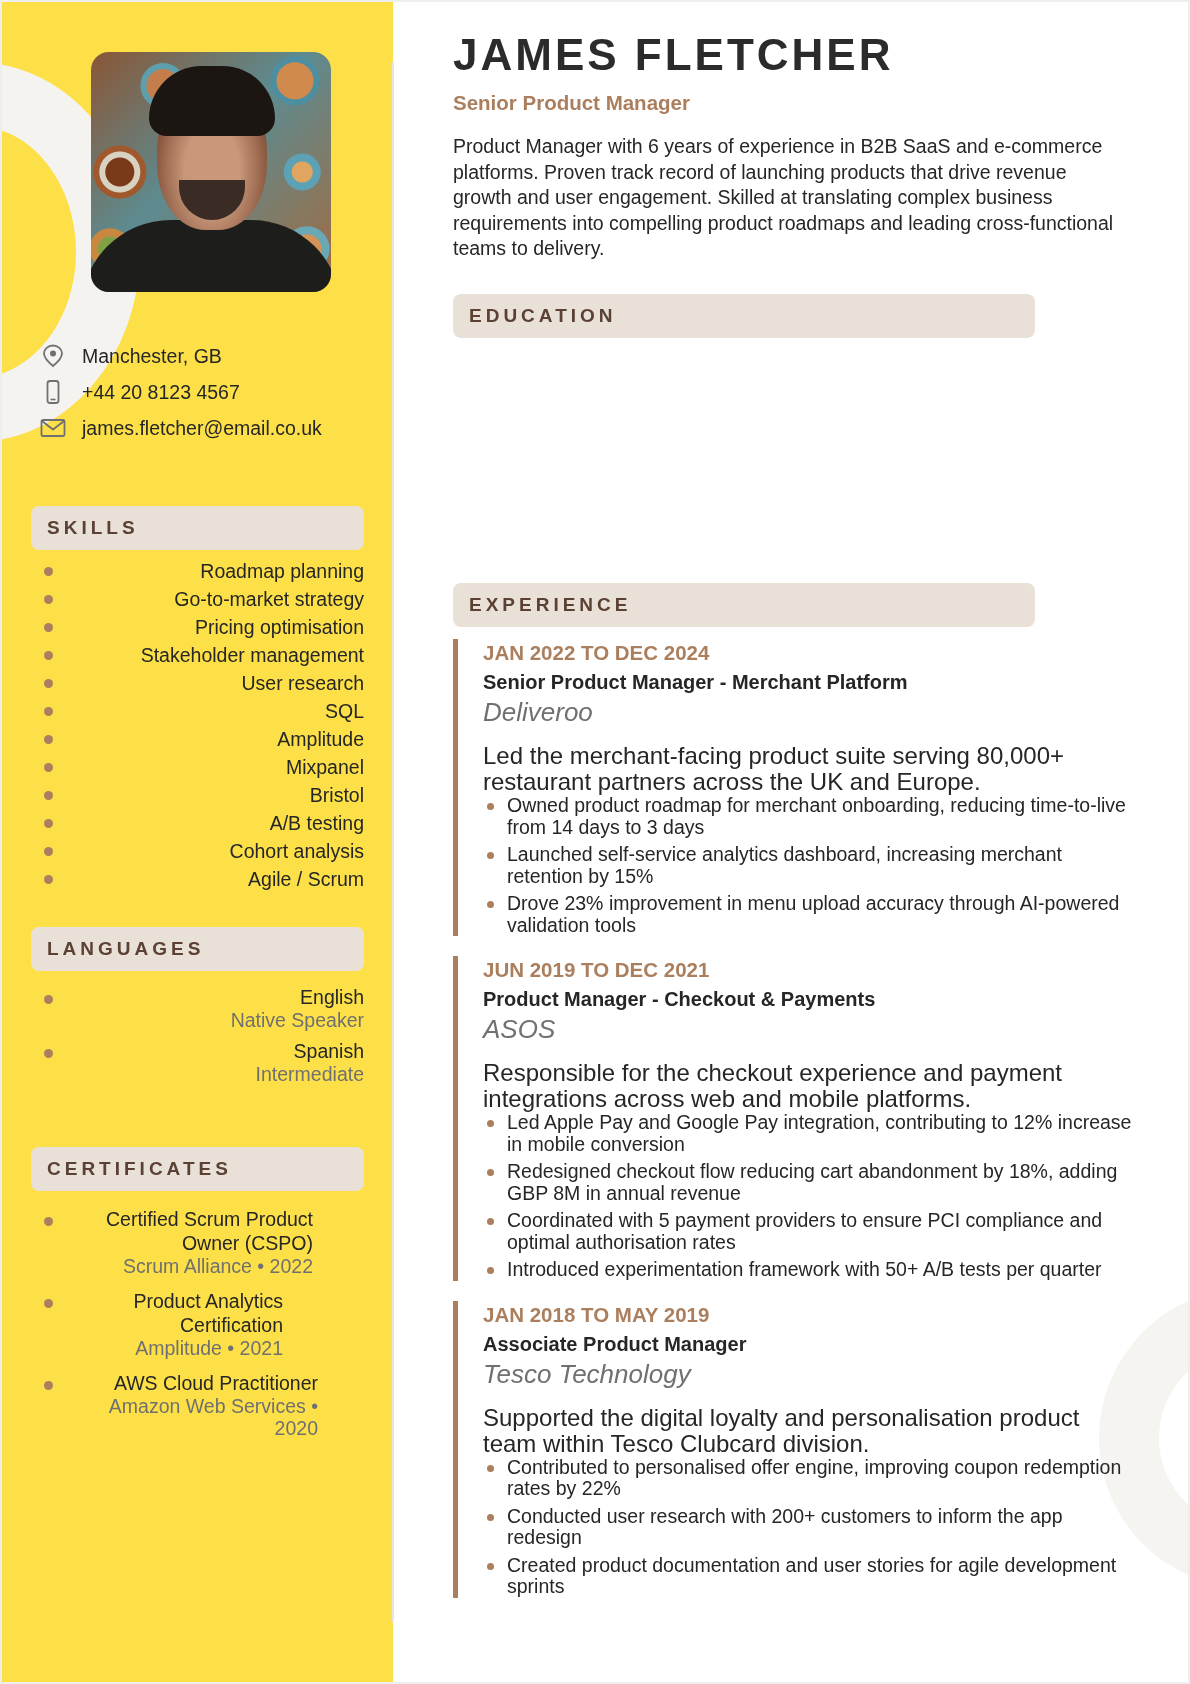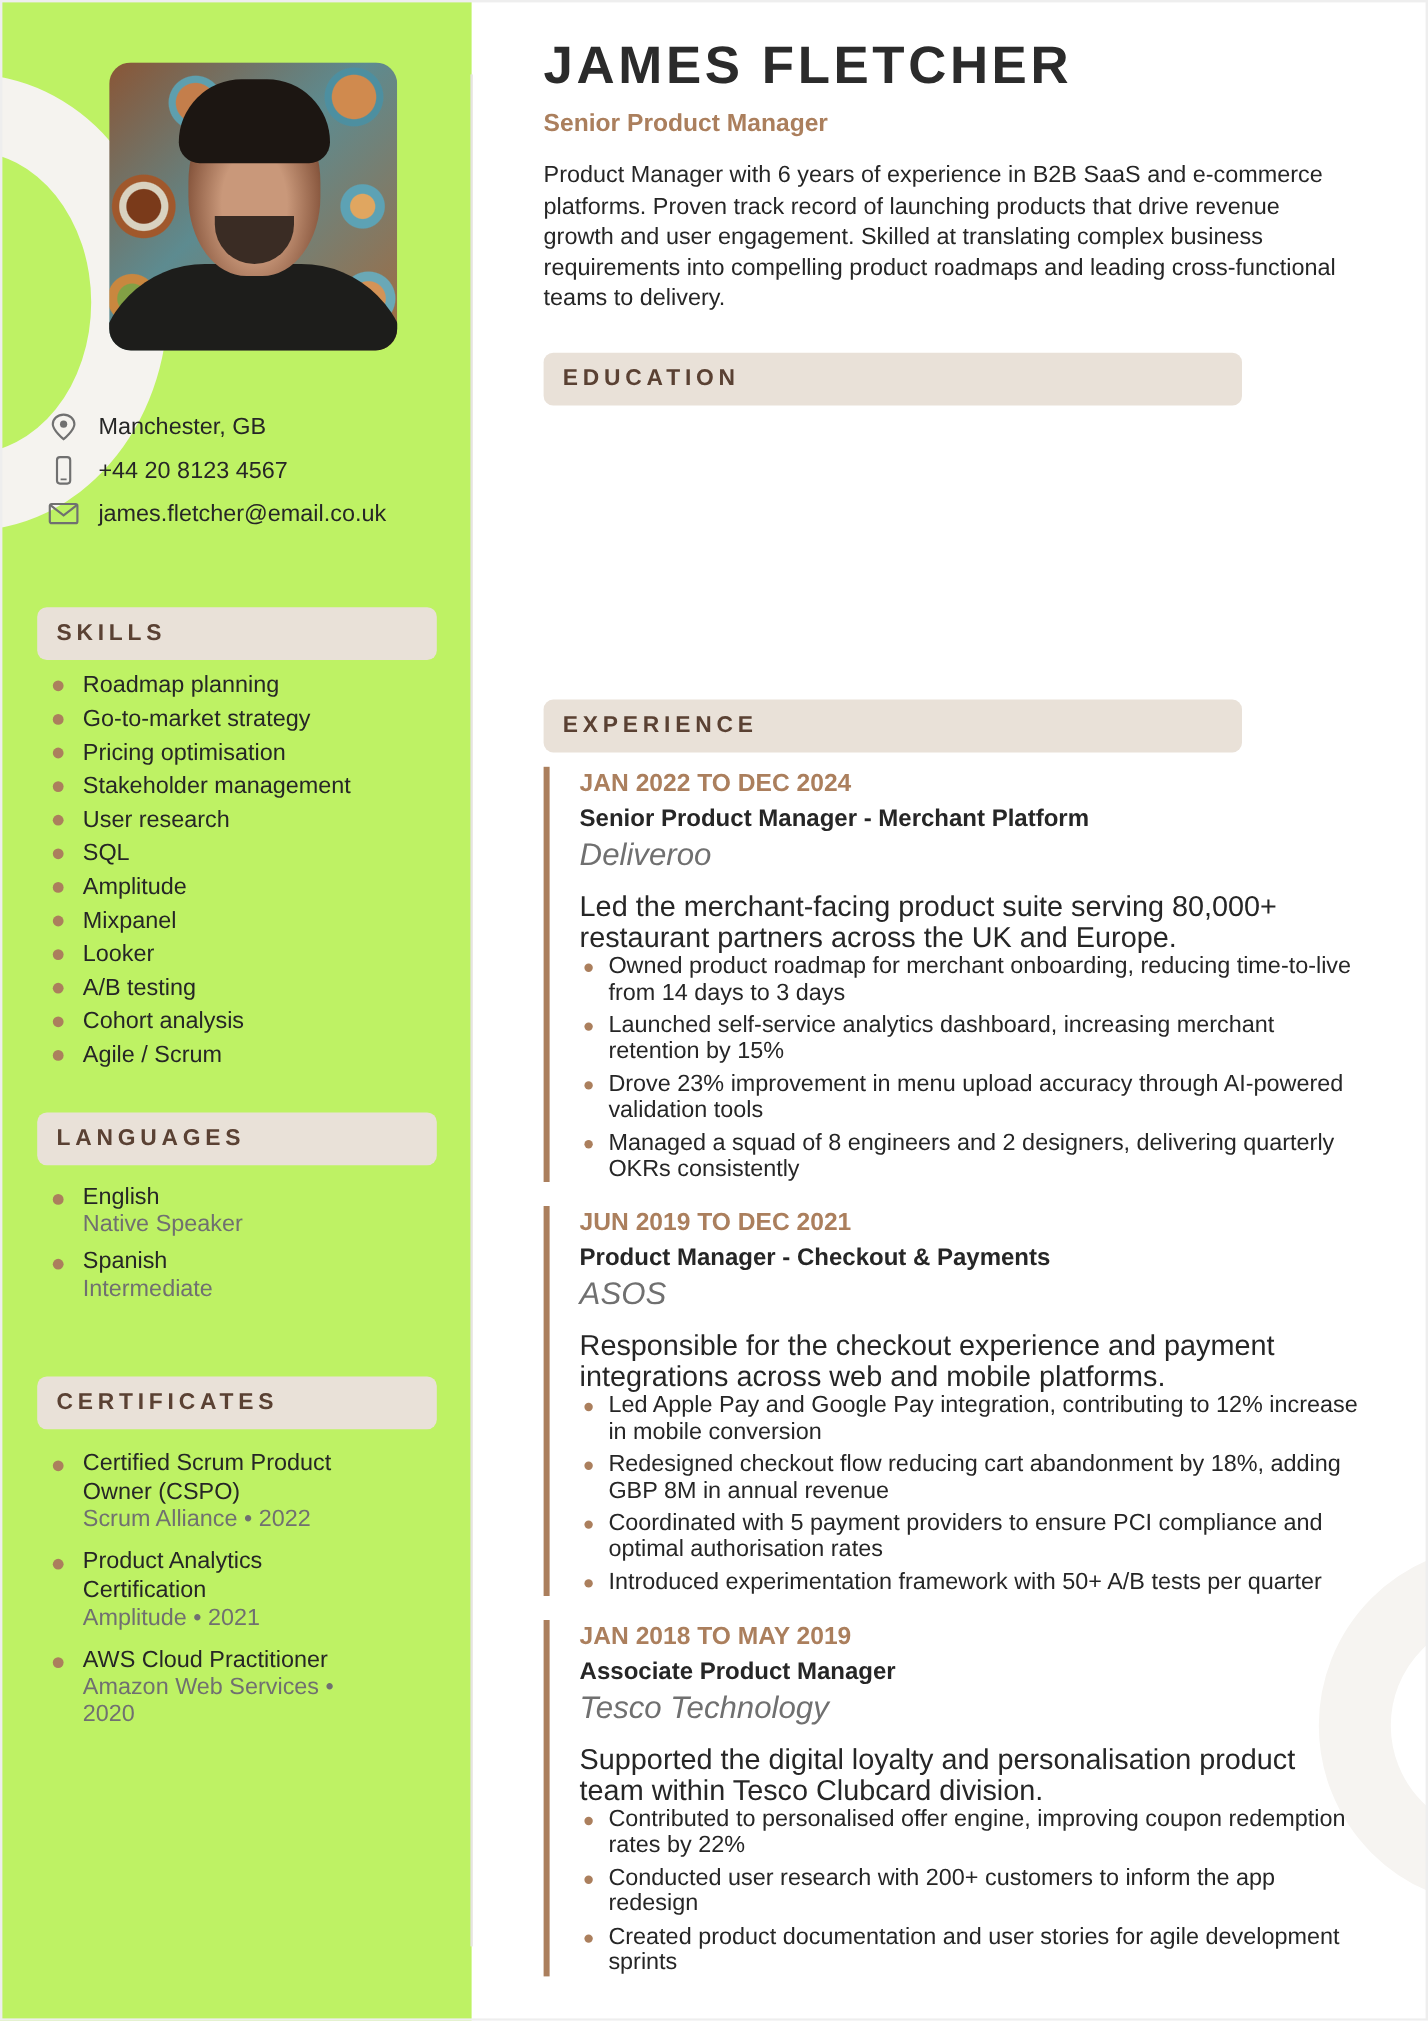"Manchester, GB" .sidebar { background: #bef264 -> #fde047; text-align: none -> right }
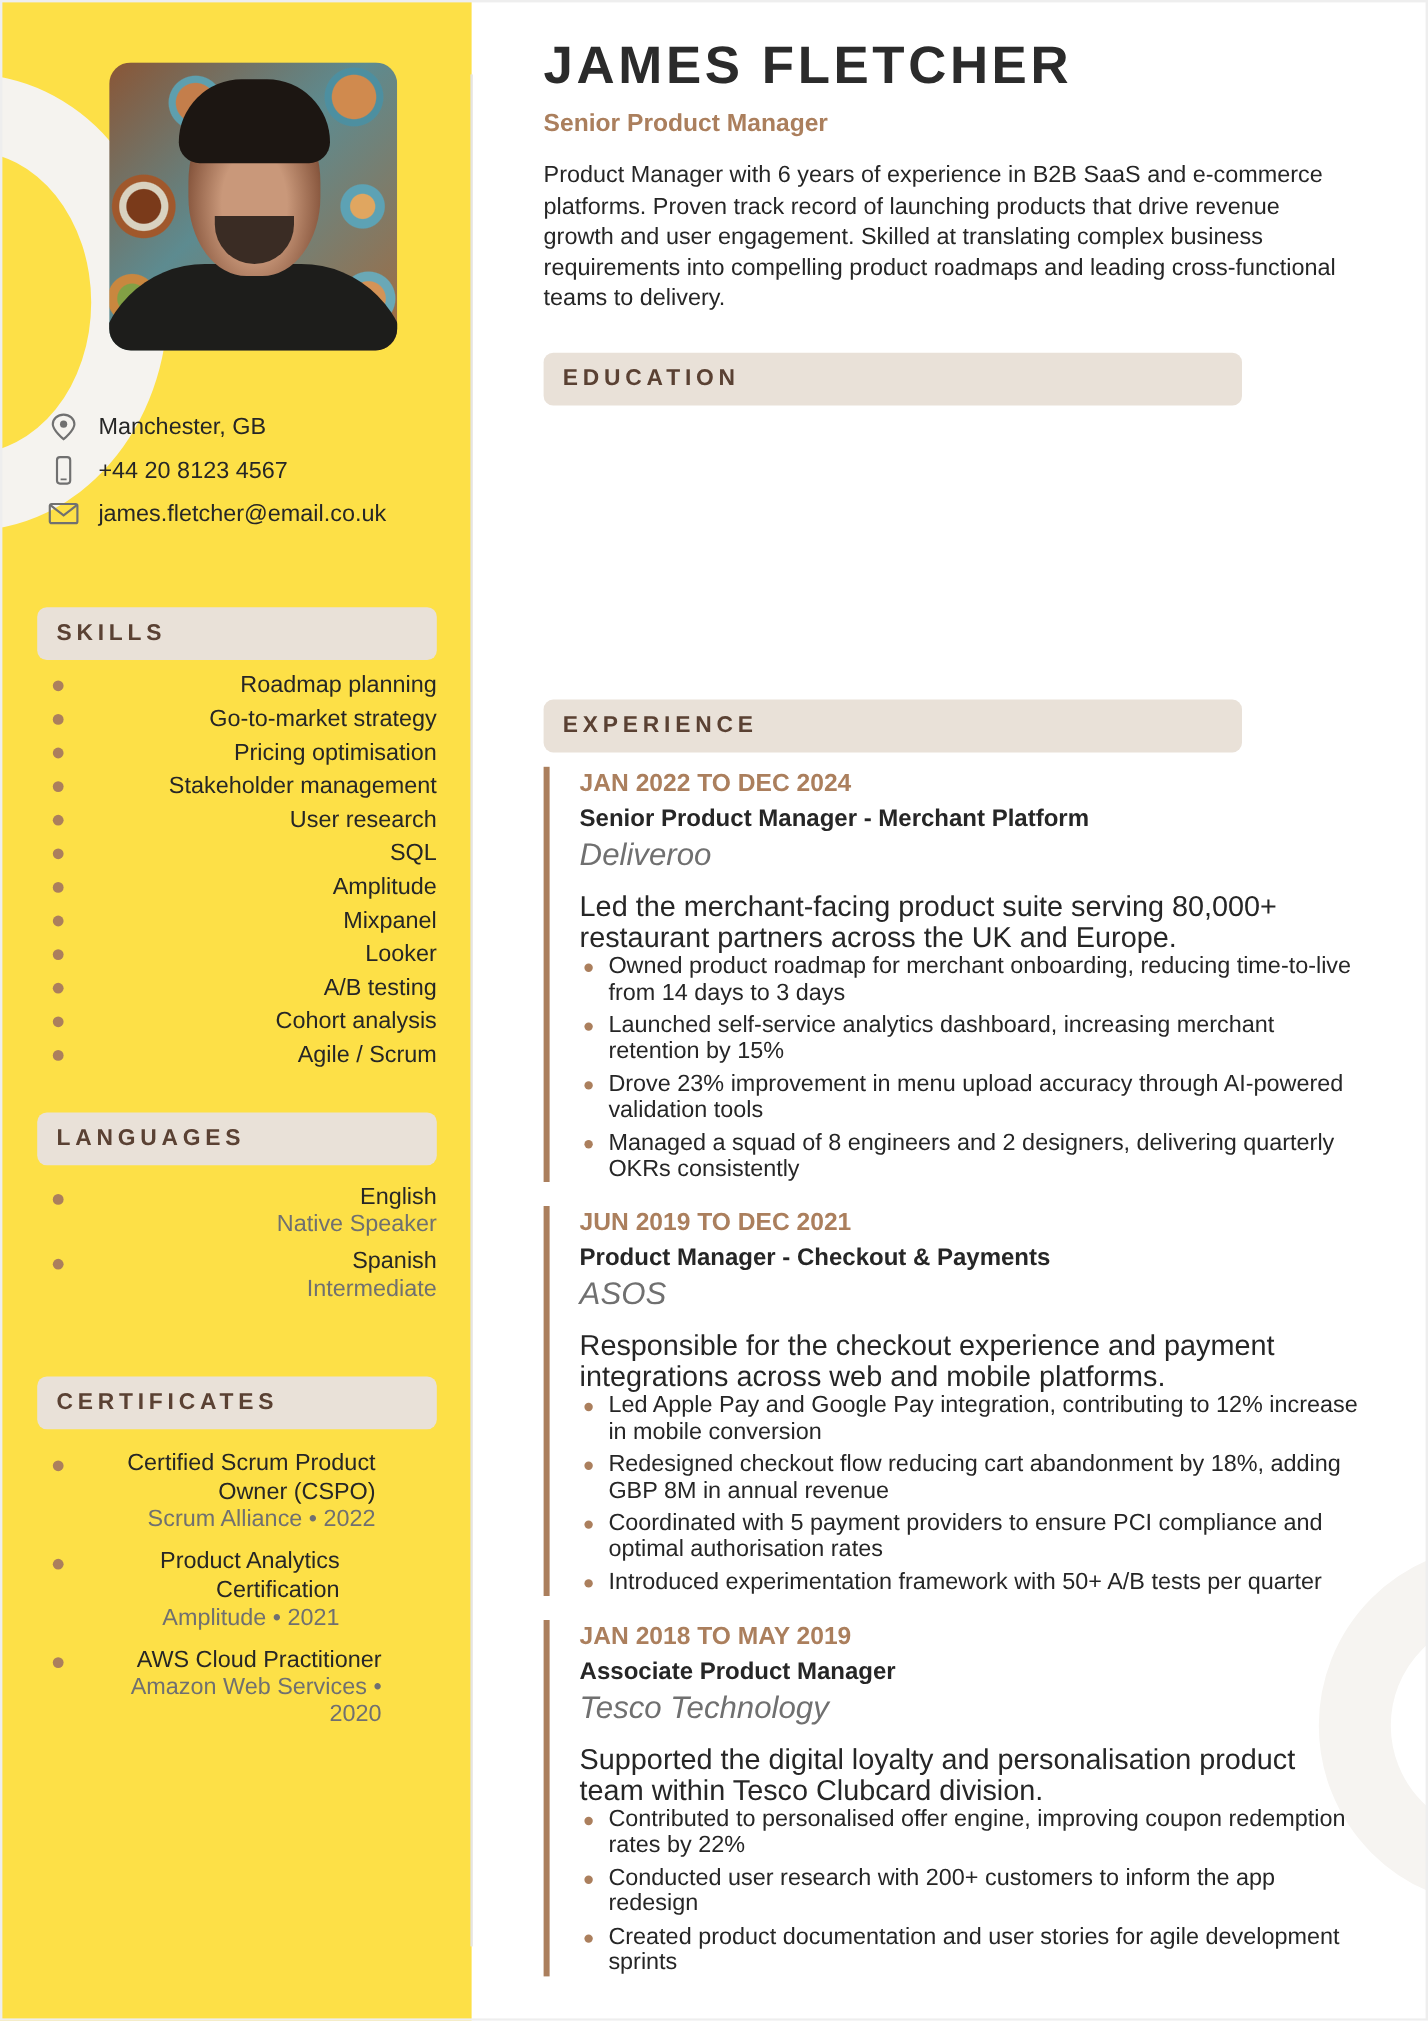"Looker" li { text: Looker -> Bristol }
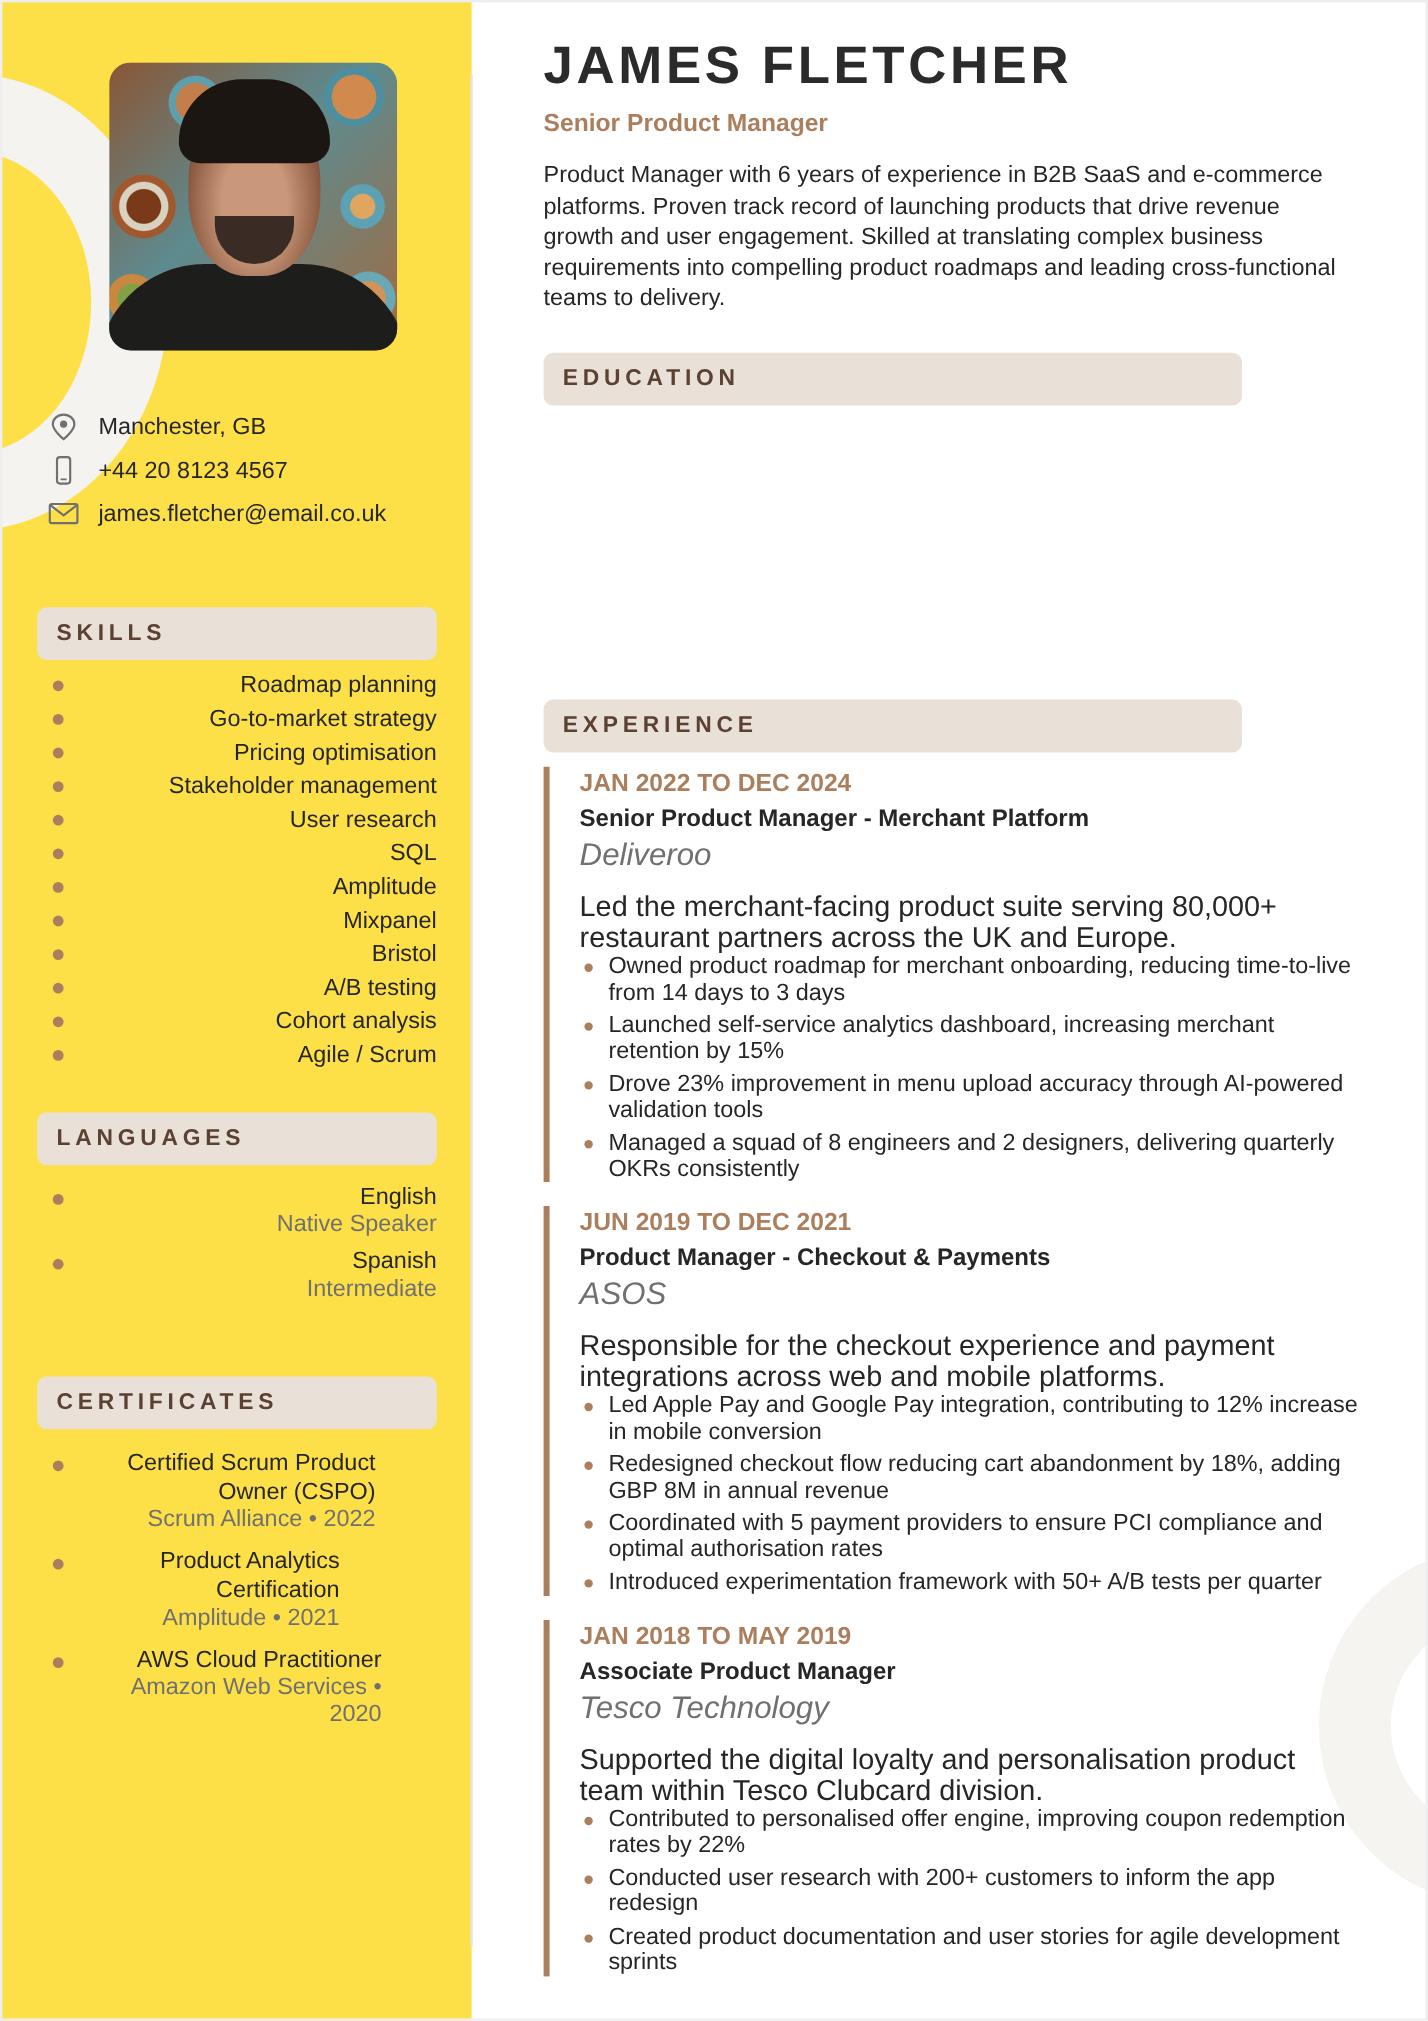"Managed a squad of 8" li { html: <li>Managed a squad of 8 engineers and 2 designers, delivering quarterly OKRs consistently</li> -> none }
